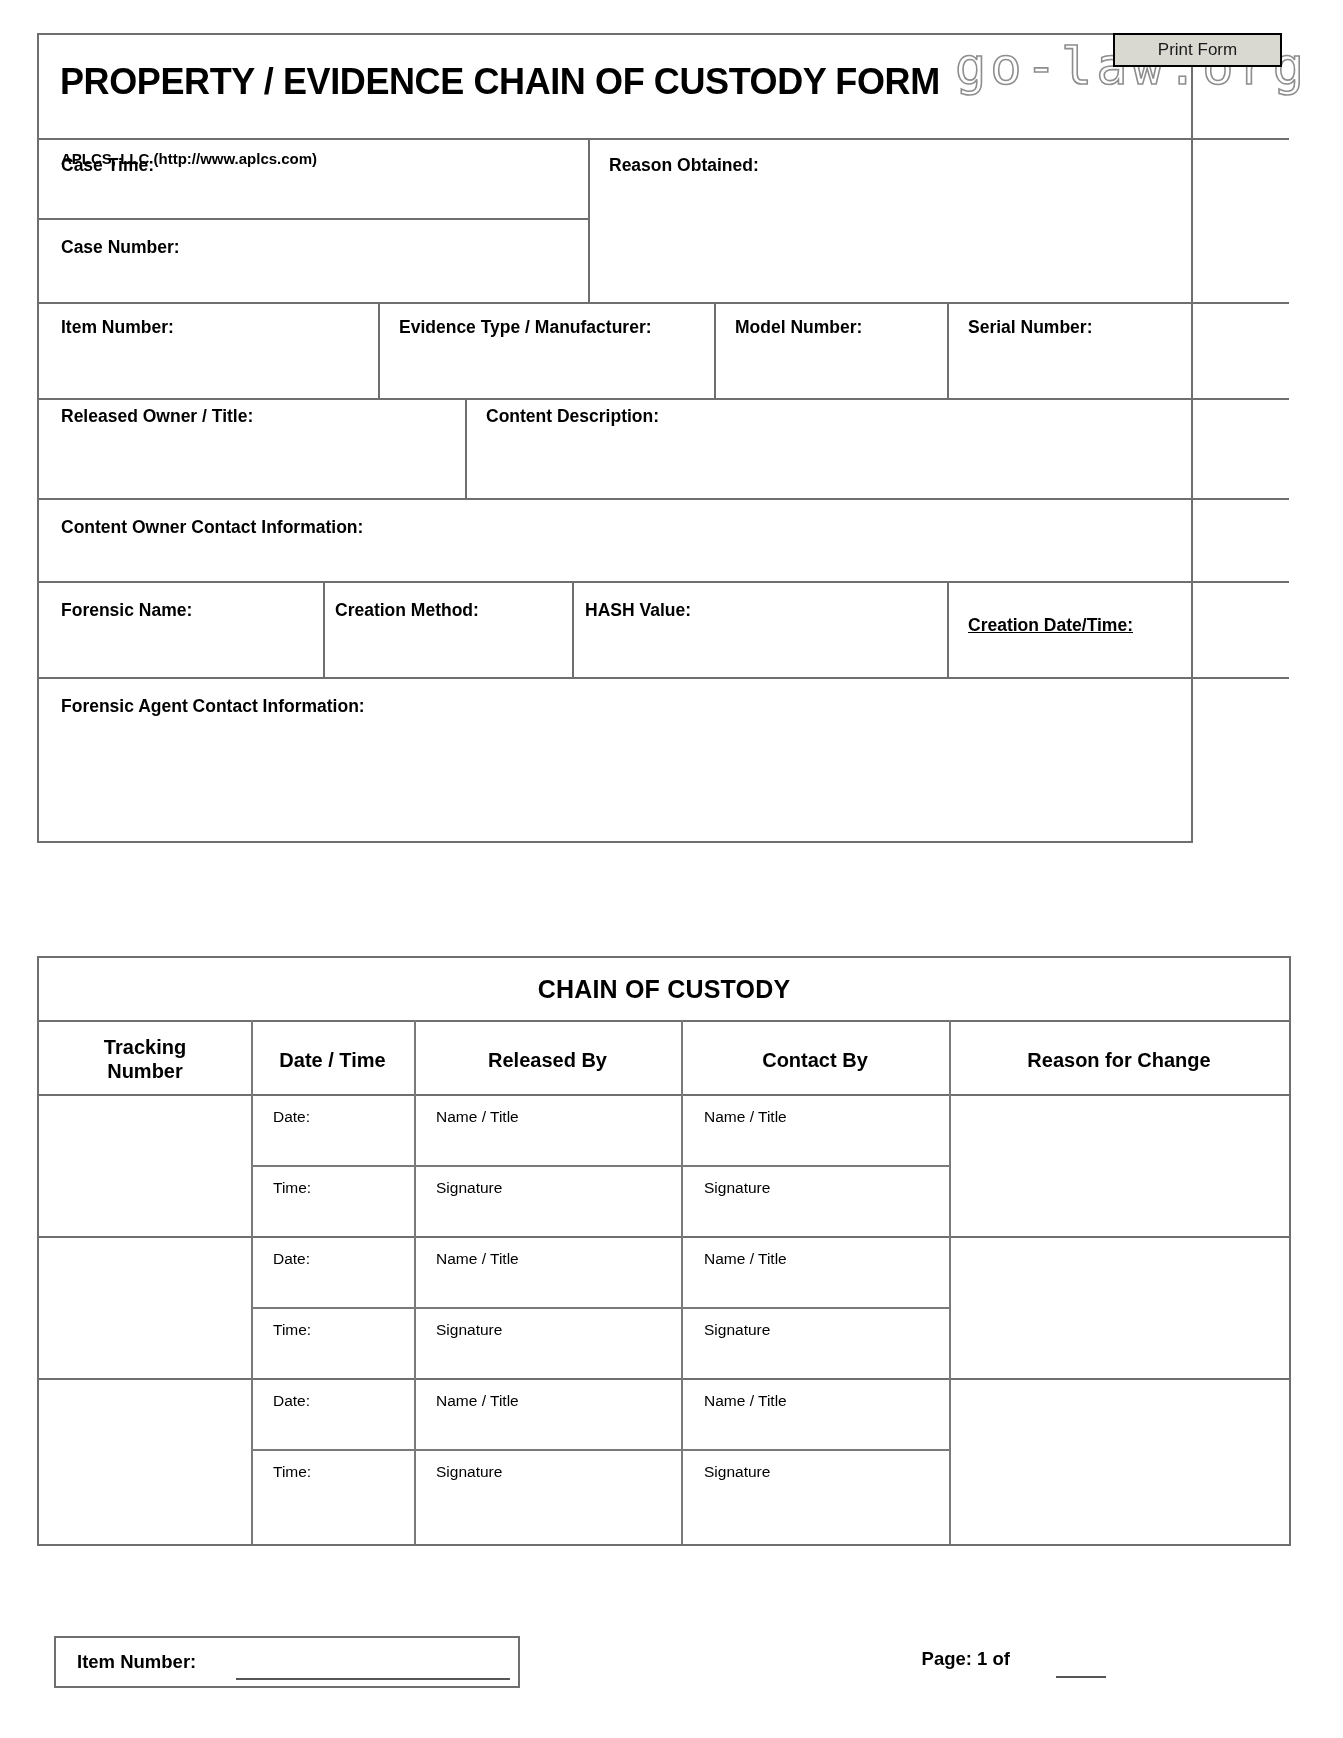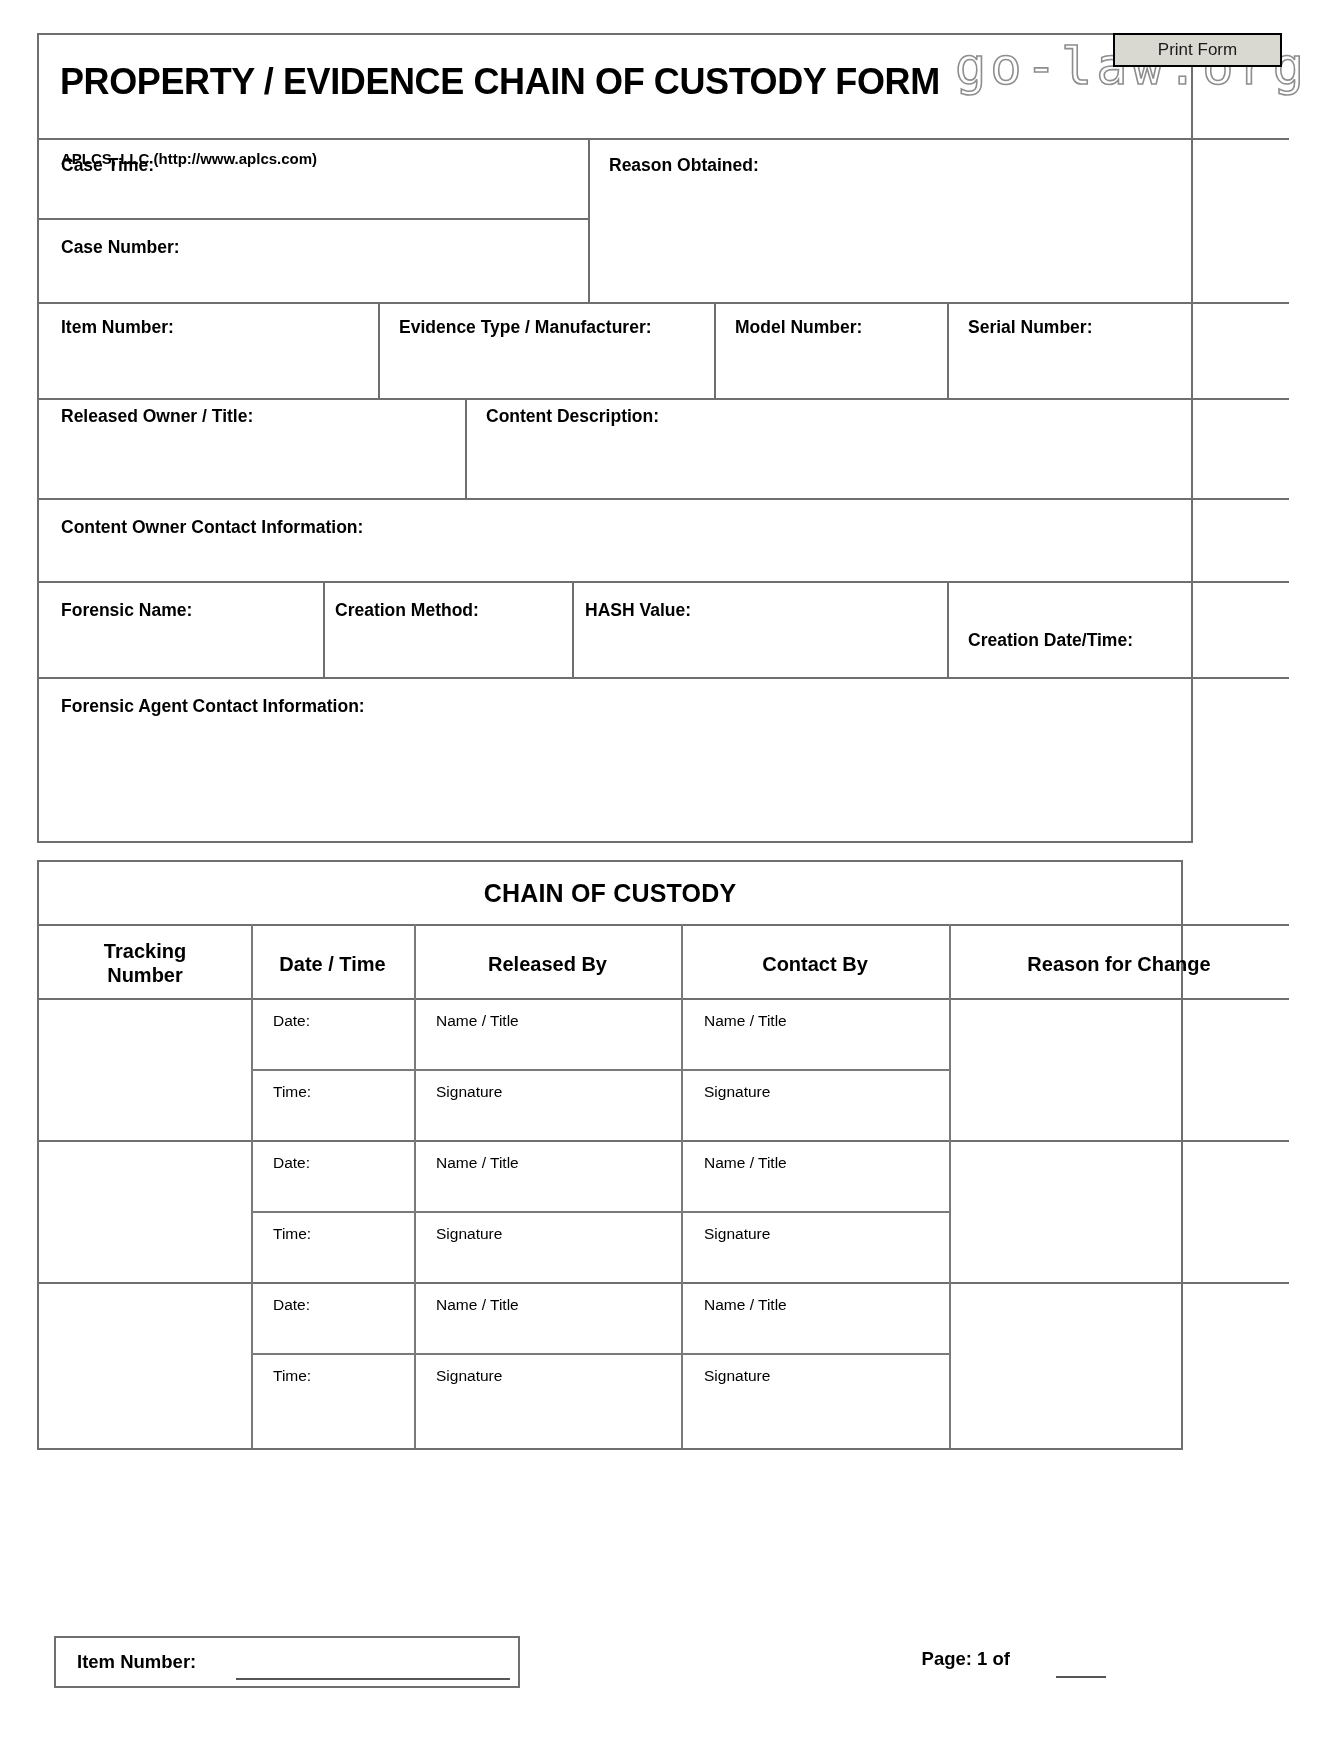"Creation Date/Time:" div.fld { text-decoration: none -> underline; top: 595px -> 580px }
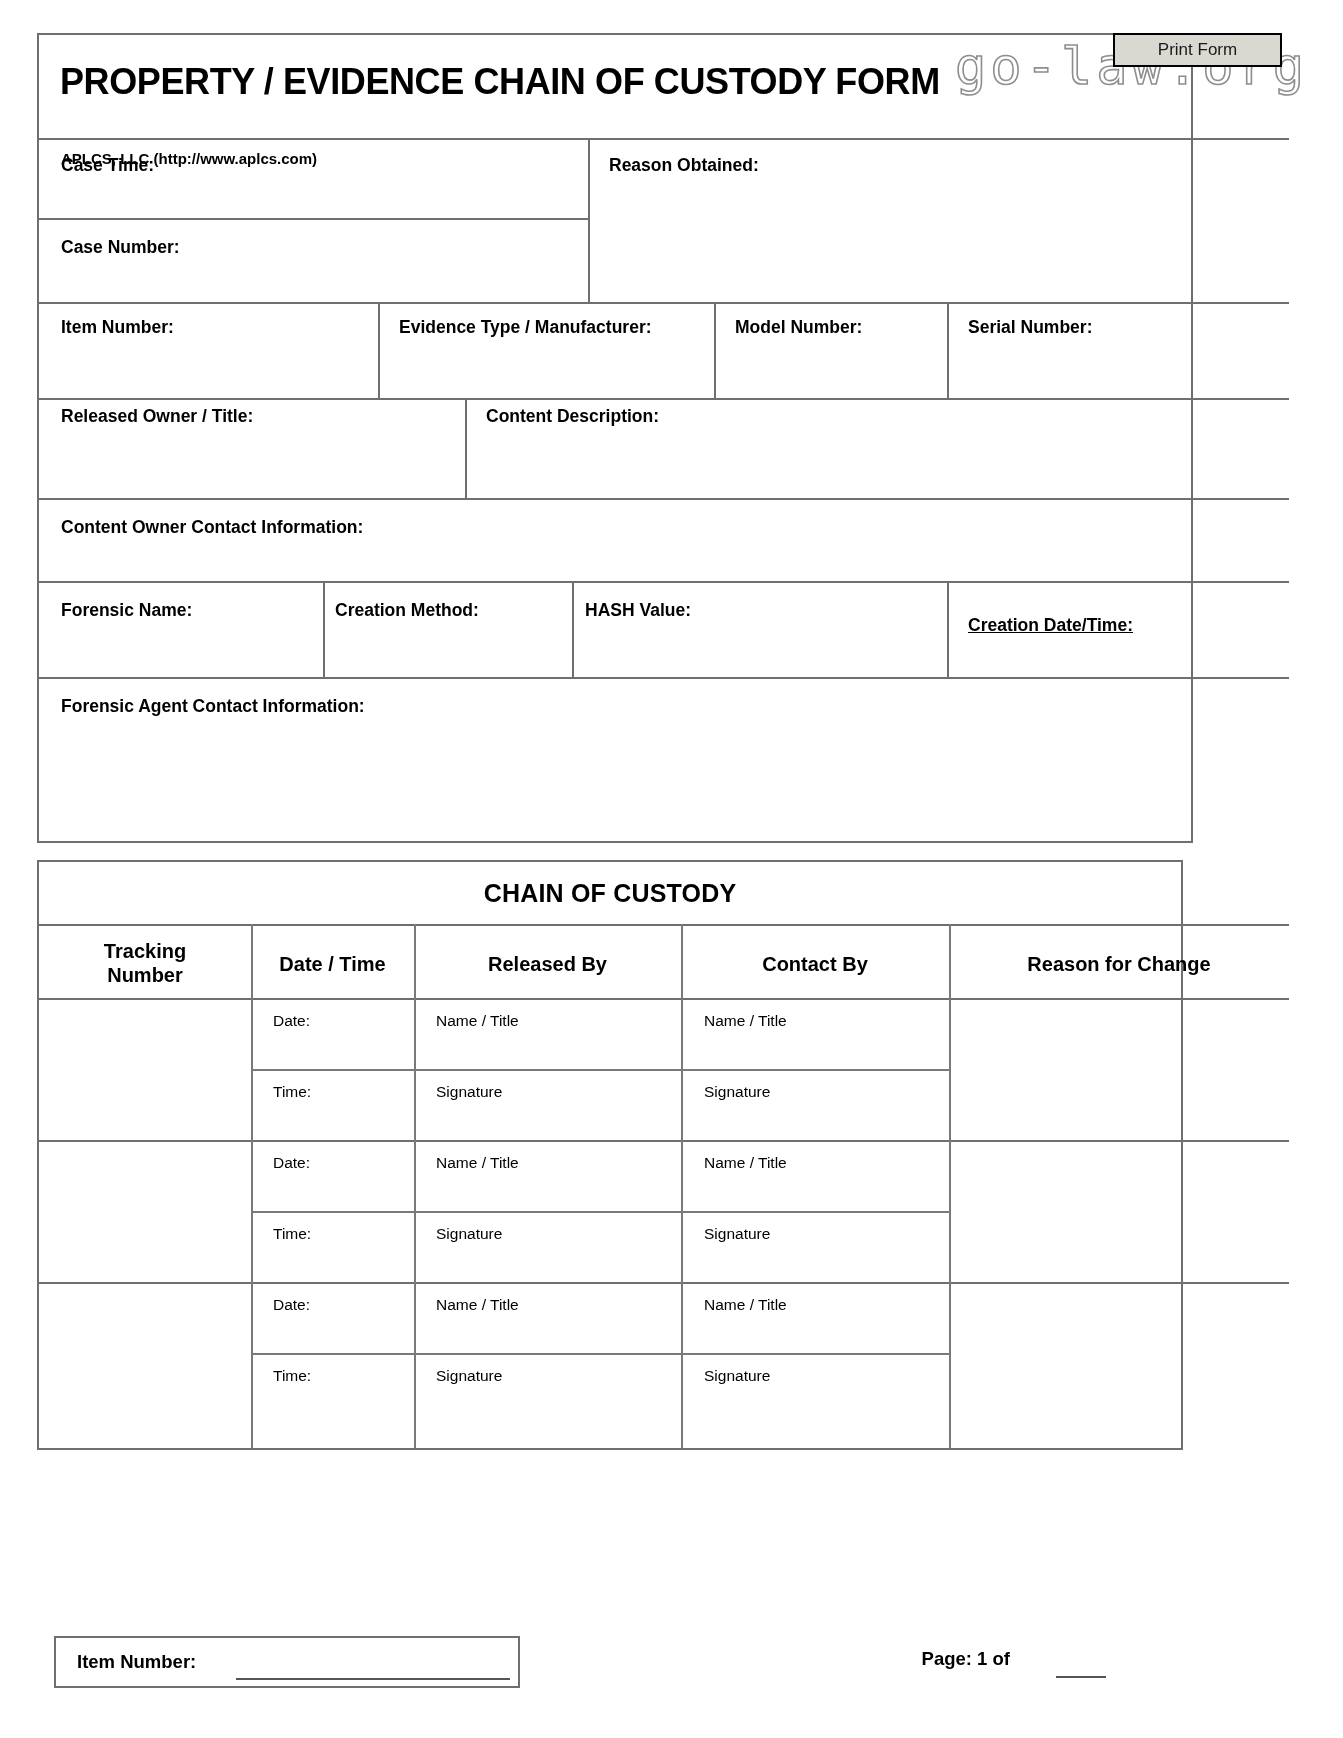"CHAIN OF CUSTODY" .coc-block { top: 860px -> 956px; width: 1146px -> 1254px }
